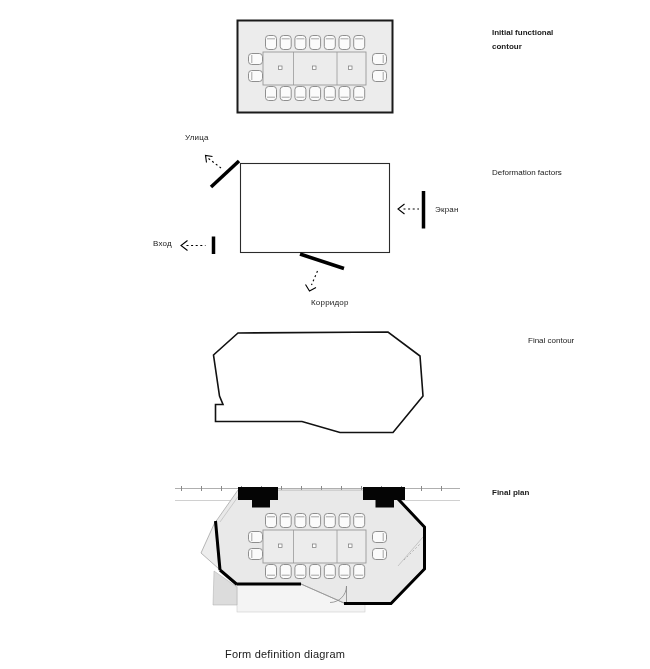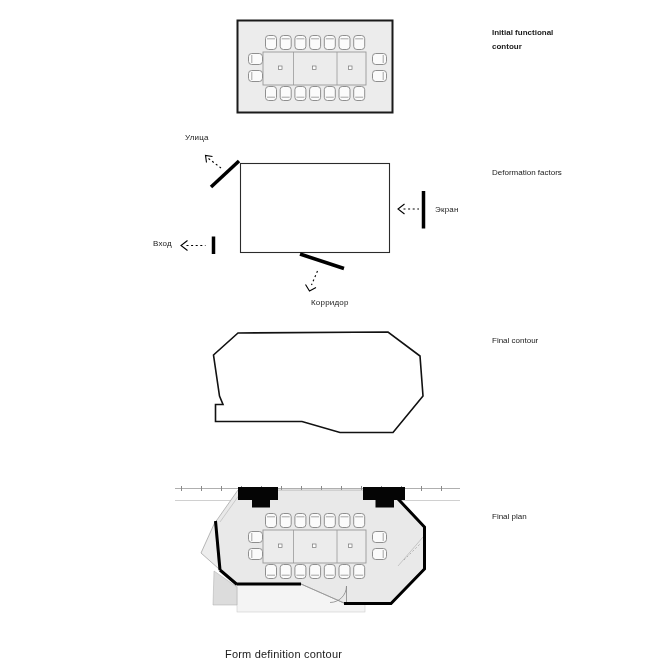"Final contour" div.cap { margin-left: none -> 36px }
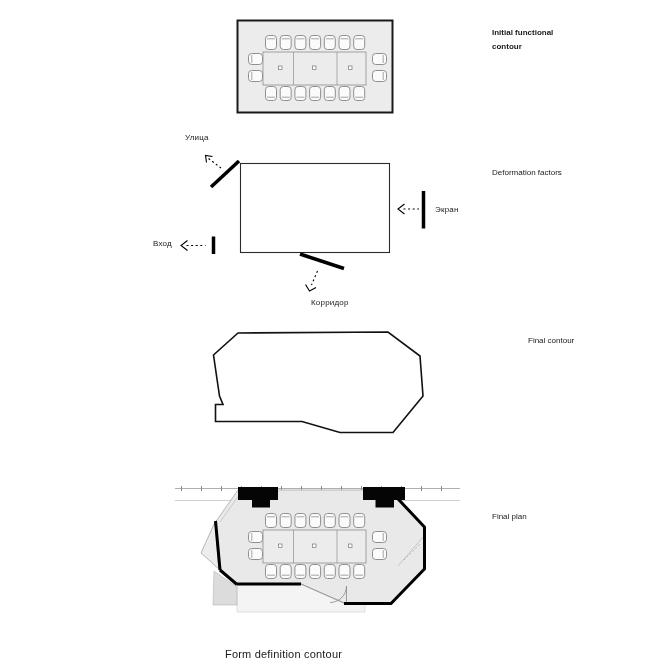"Final plan" div.cap { font-weight: none -> bold; top: 510px -> 486px }
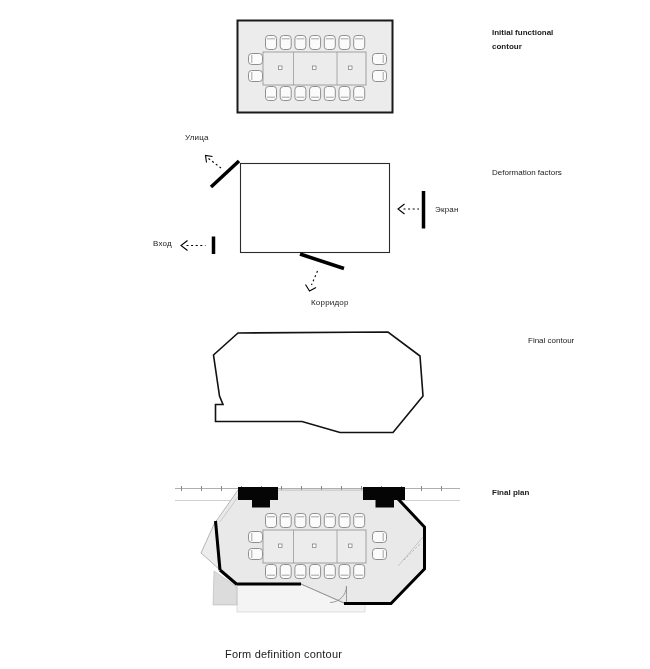"Form definition contour" div.figcap { text: contour -> diagram }
